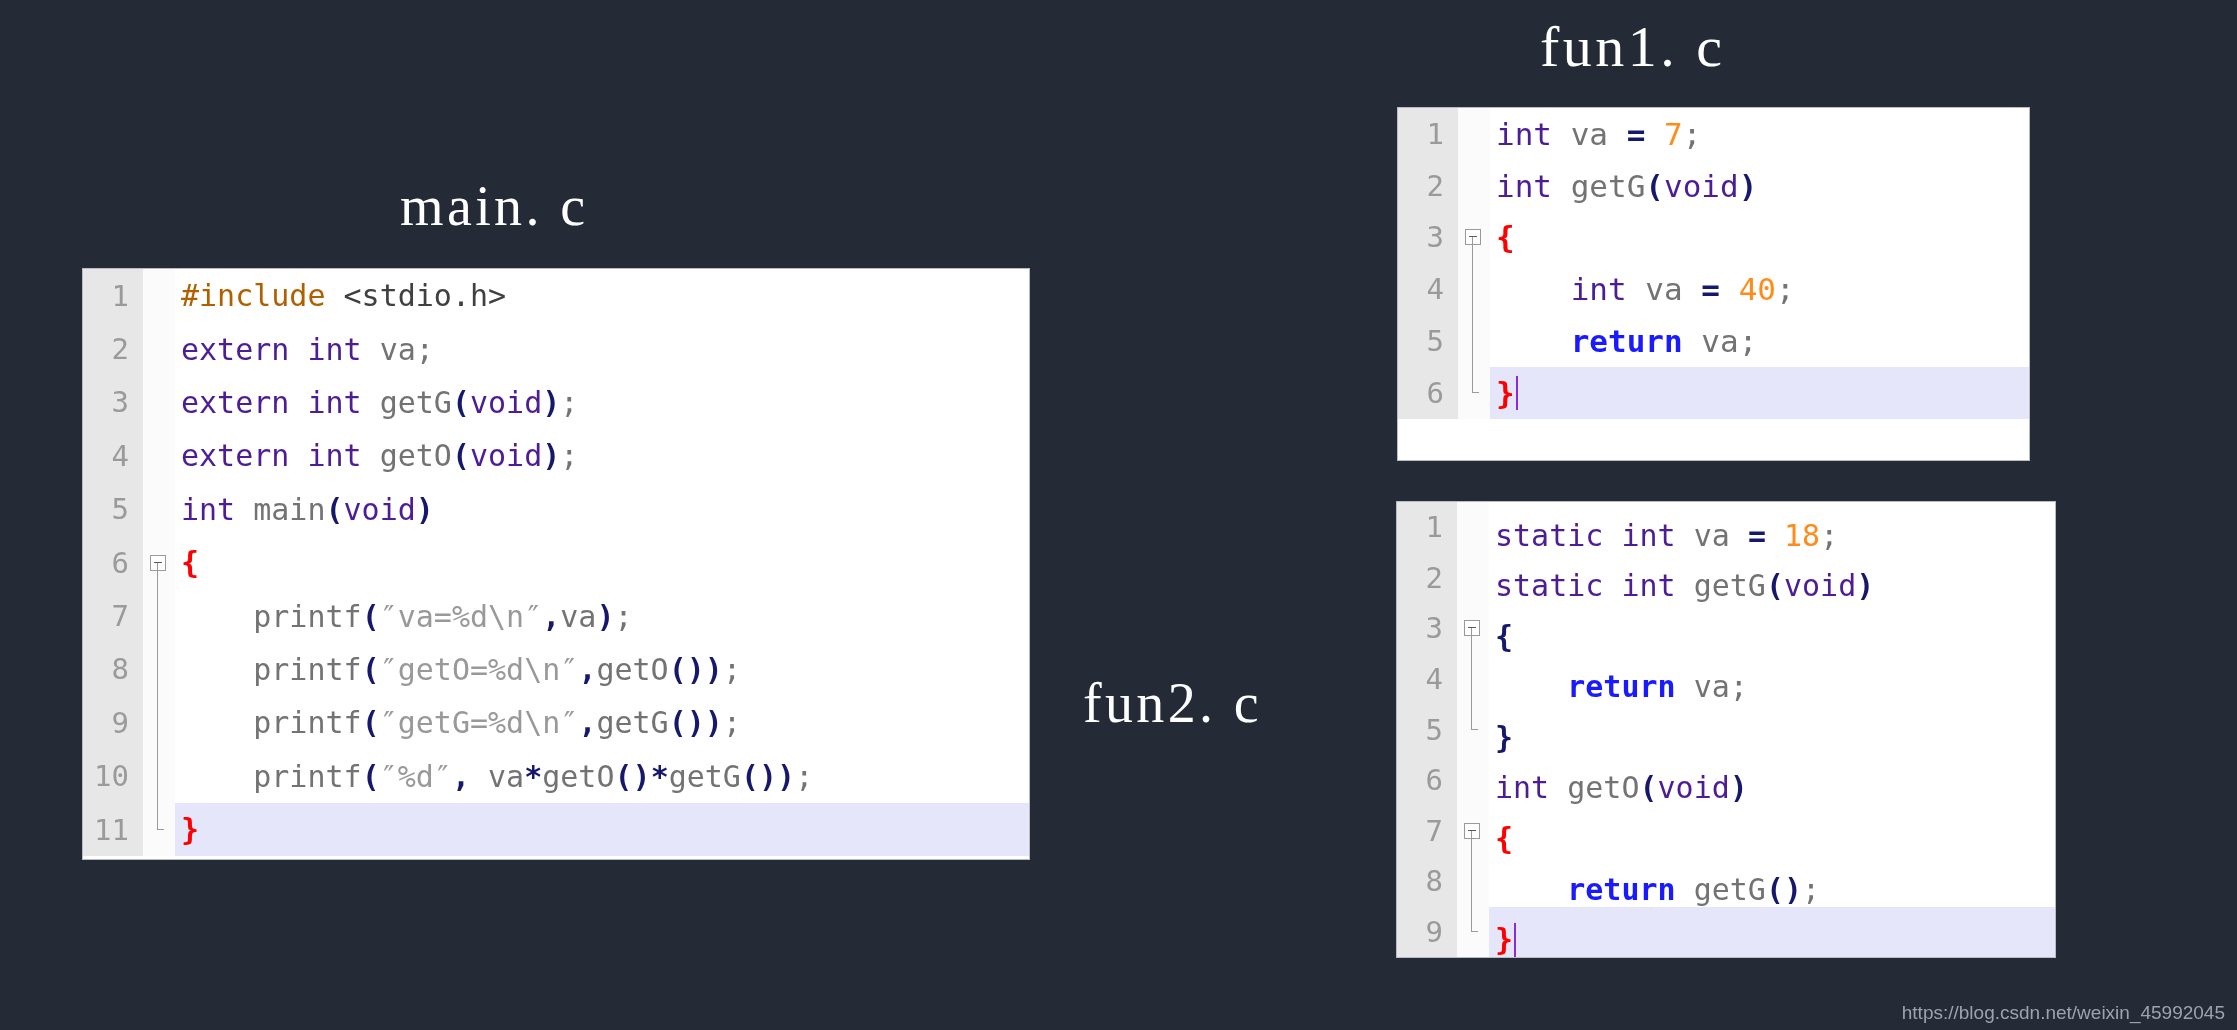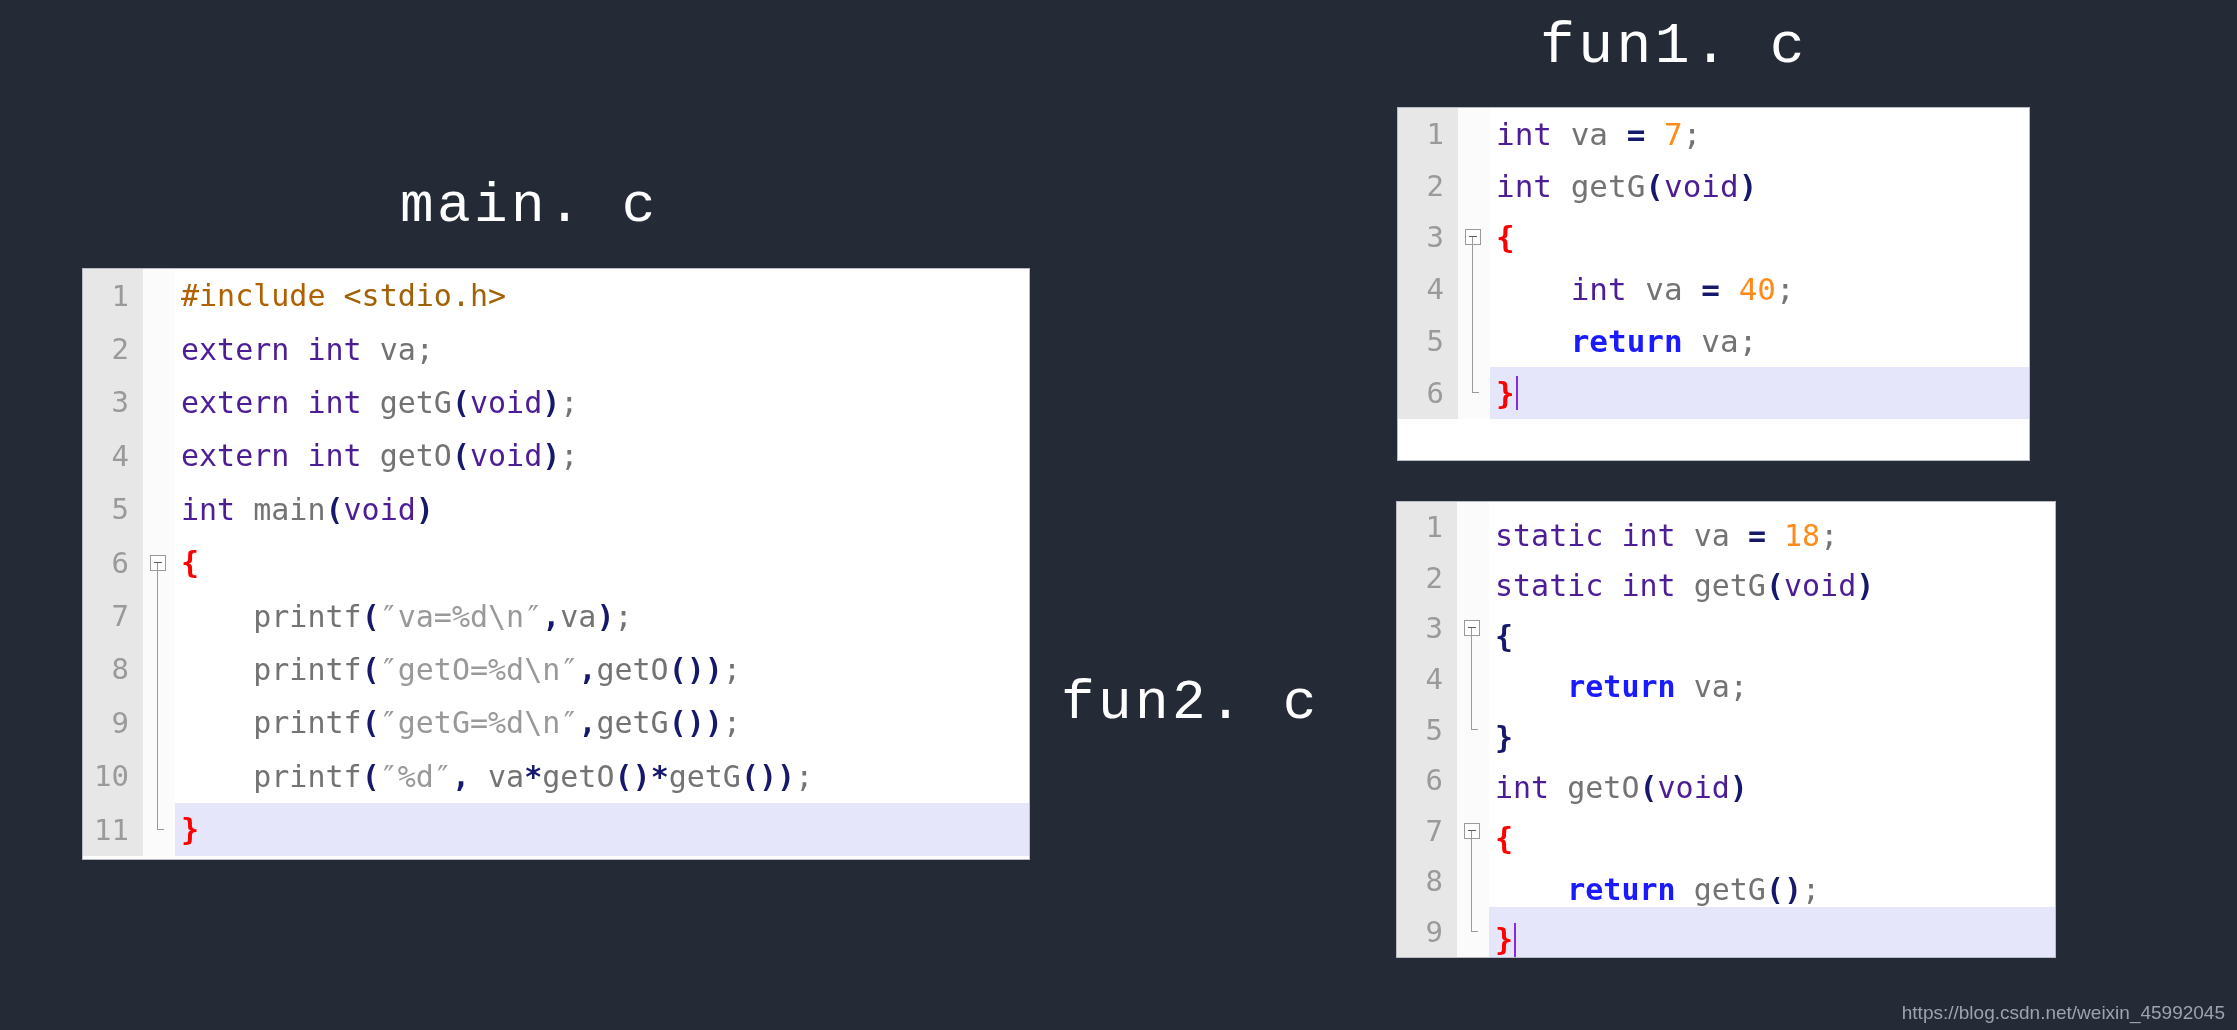"fun1. c" .file-label { font-family: Liberation Mono, monospace -> Liberation Serif, serif }
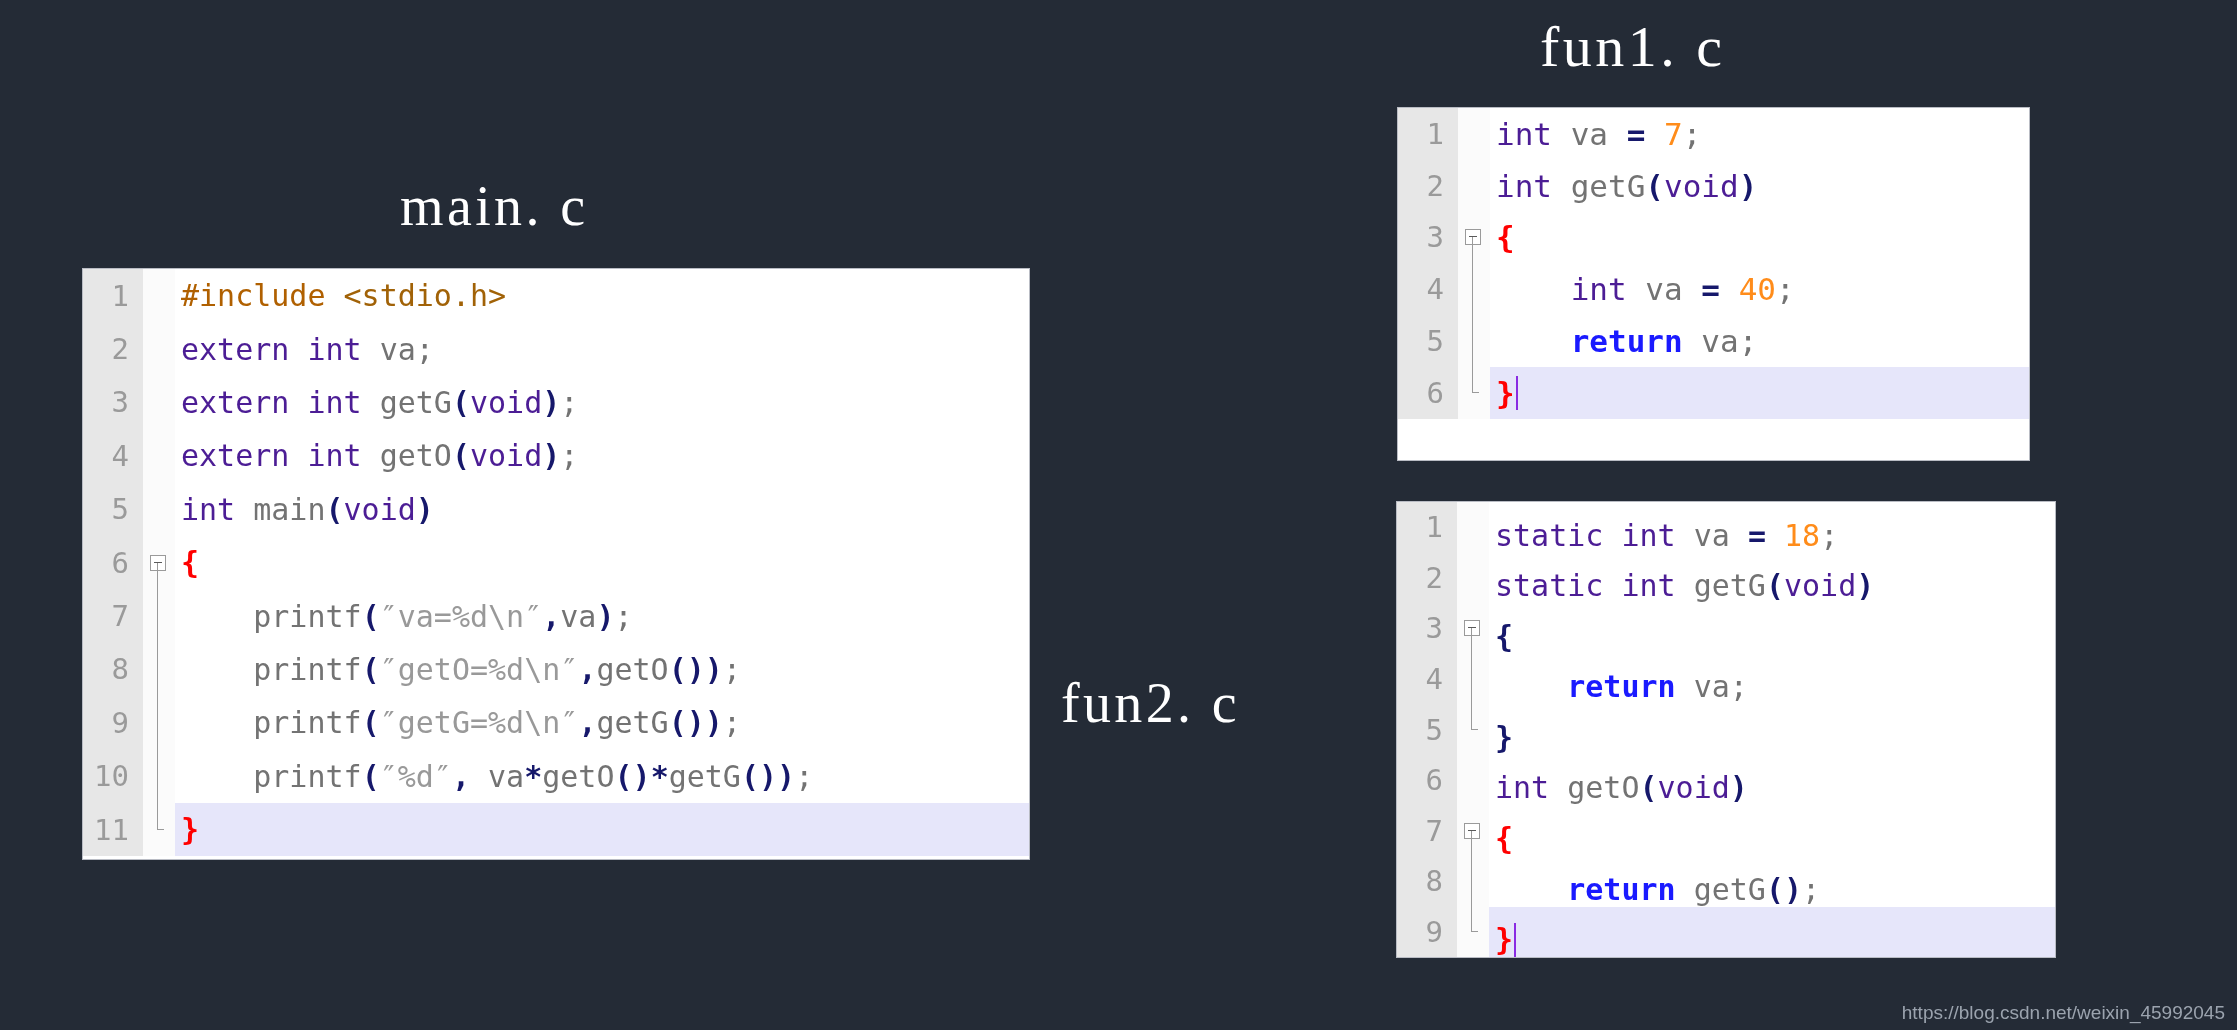"<stdio.h>" .tok-inc { color: #a16207 -> #404040 }
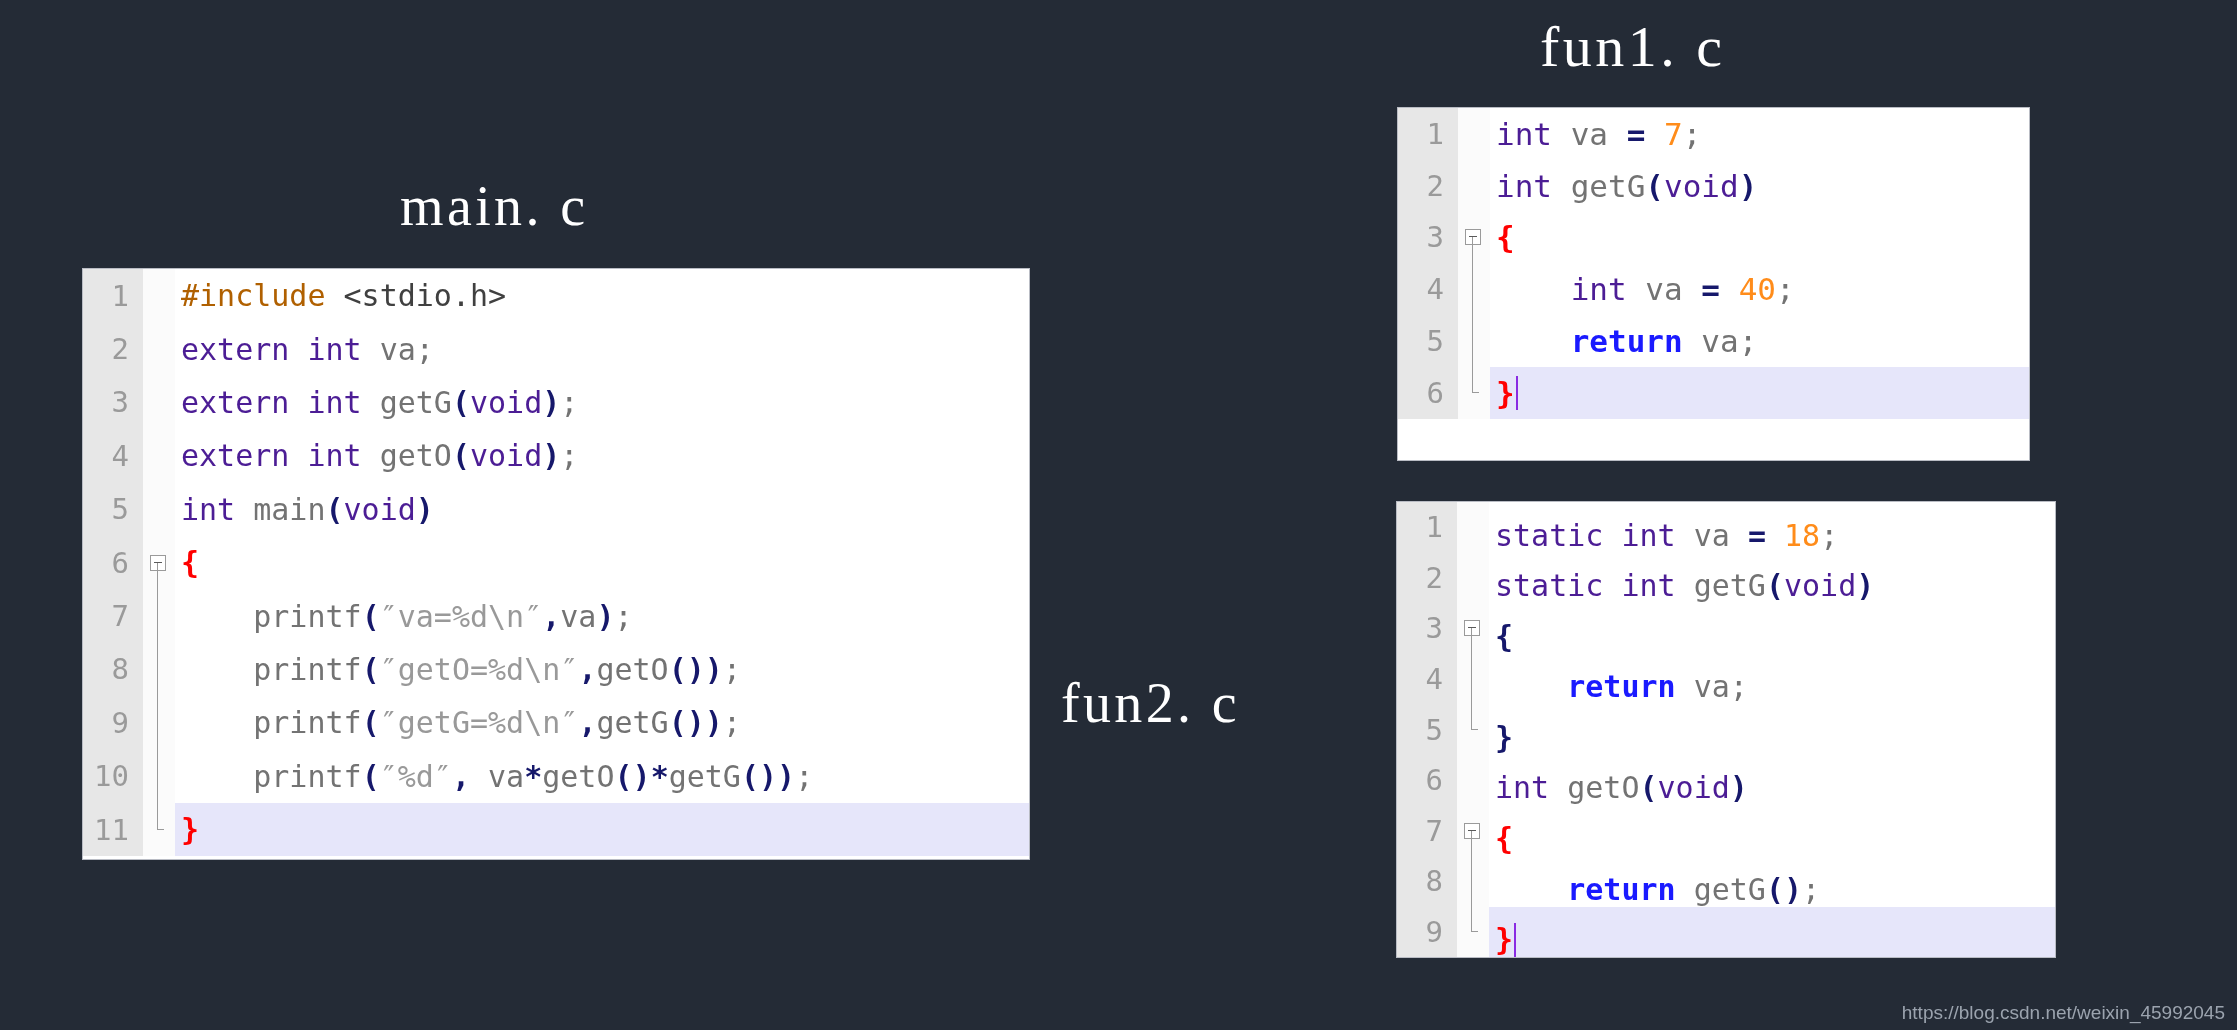"fun2. c" #label-fun2 { left: 1061px -> 1083px }
